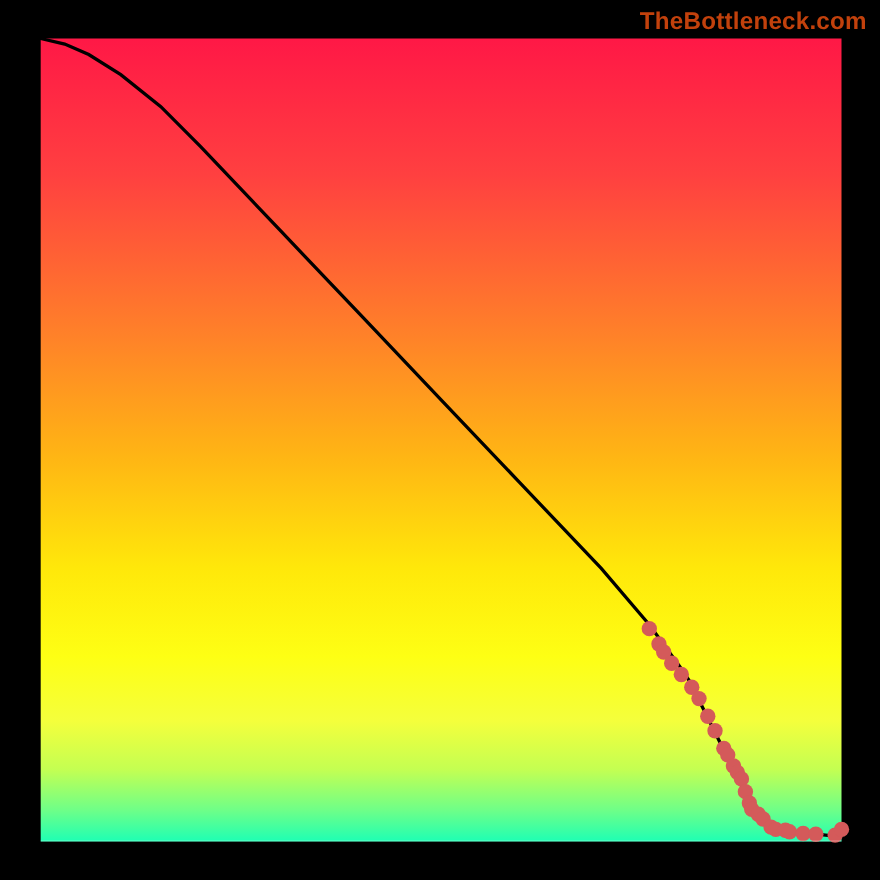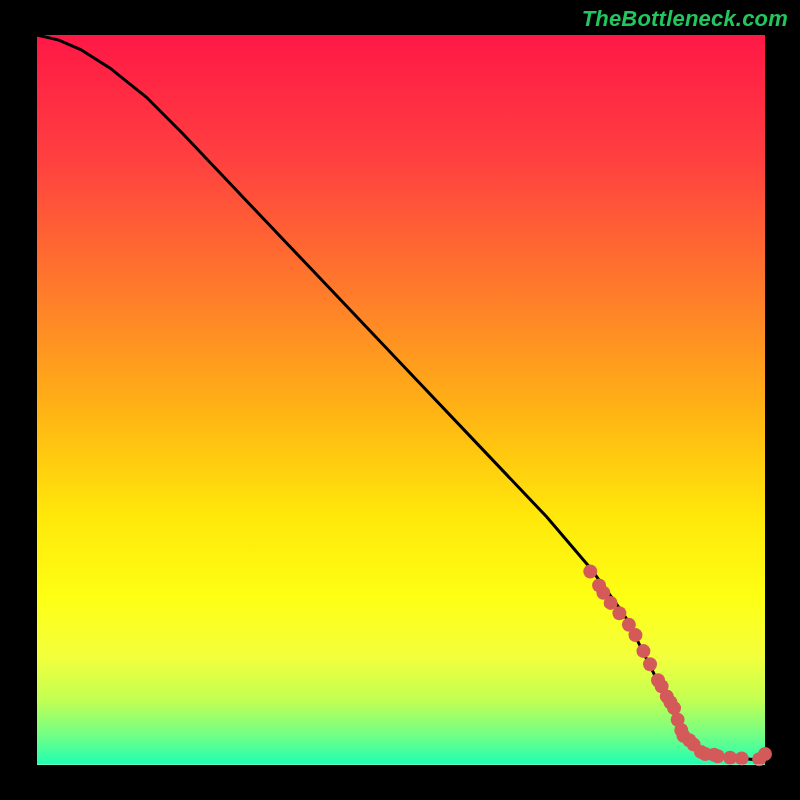"TheBottleneck.com" .watermark { color: #22c55e -> #c2410c; font-style: italic -> none }
